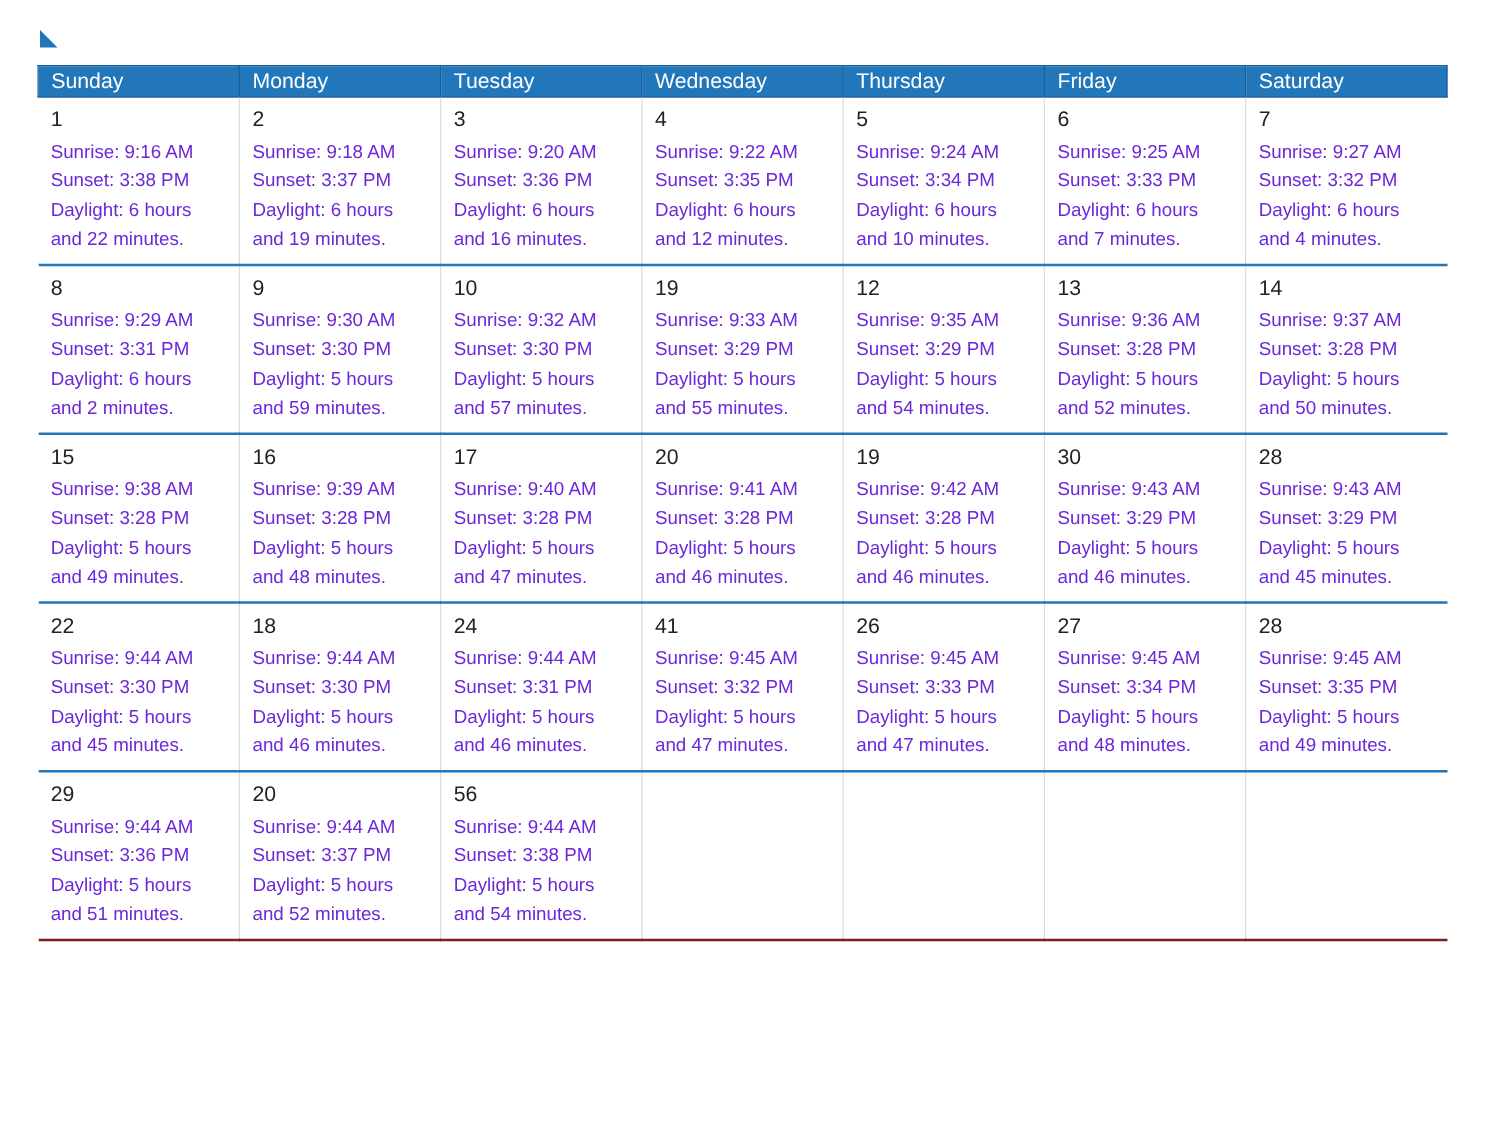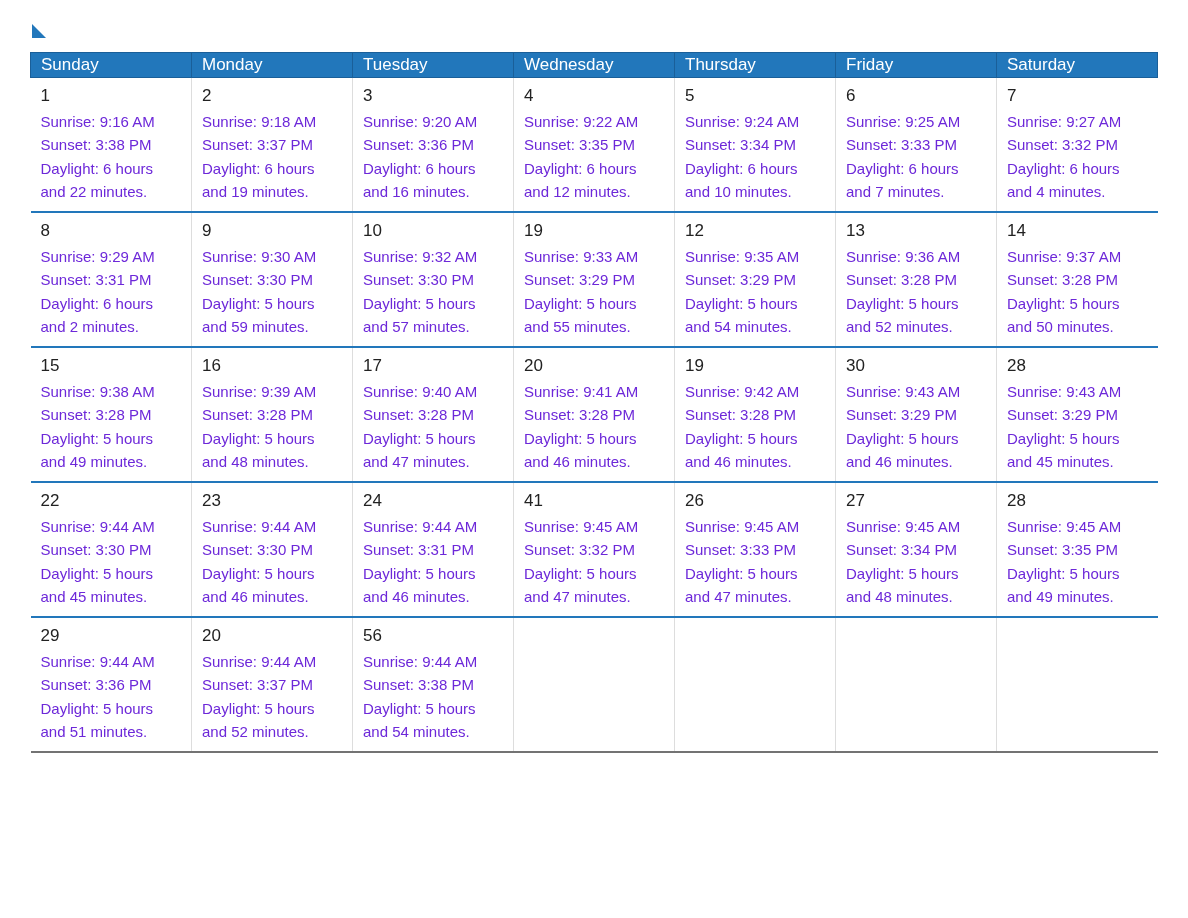"23" span.day-num { text: 23 -> 18 }
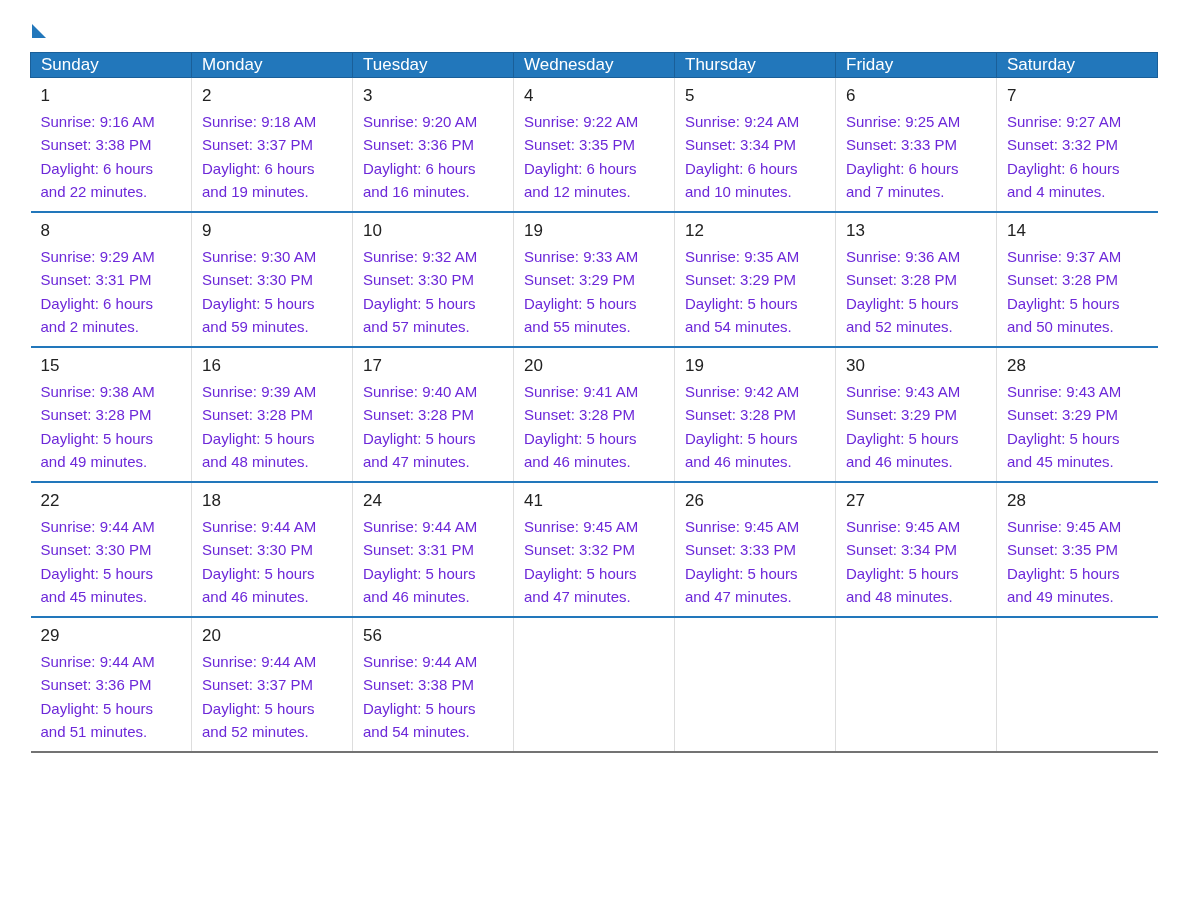"29" tbody tr:last-child { border-bottom: 2px solid #737373 -> 2px solid #7f1d1d }
